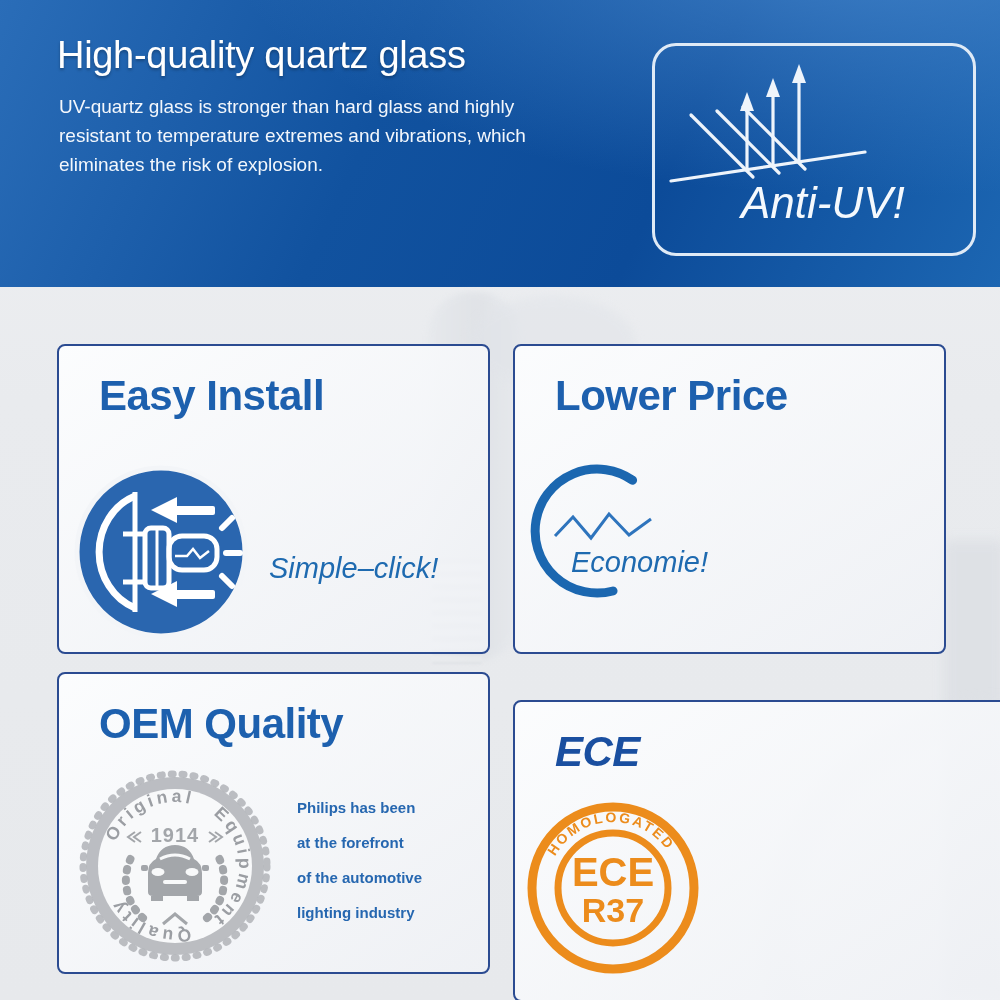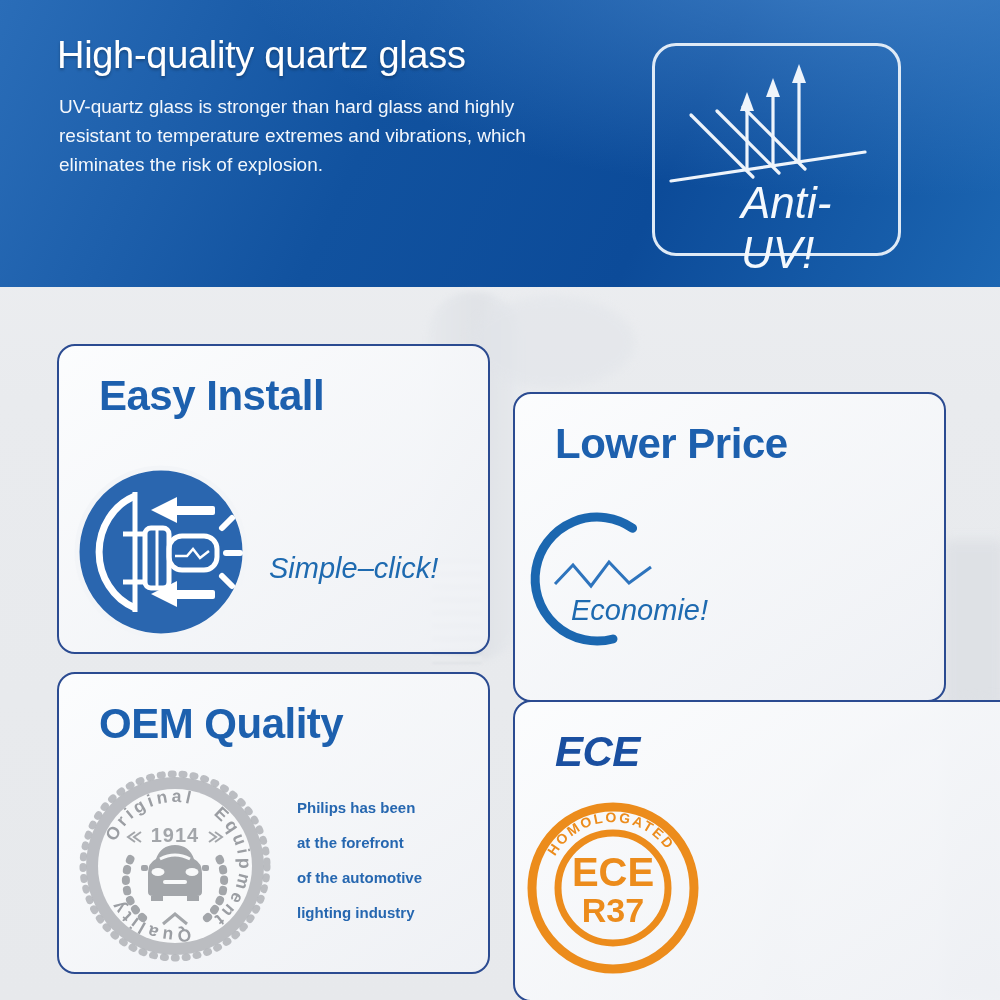"Anti-UV!" .antiuv-box { width: 249px -> 324px }
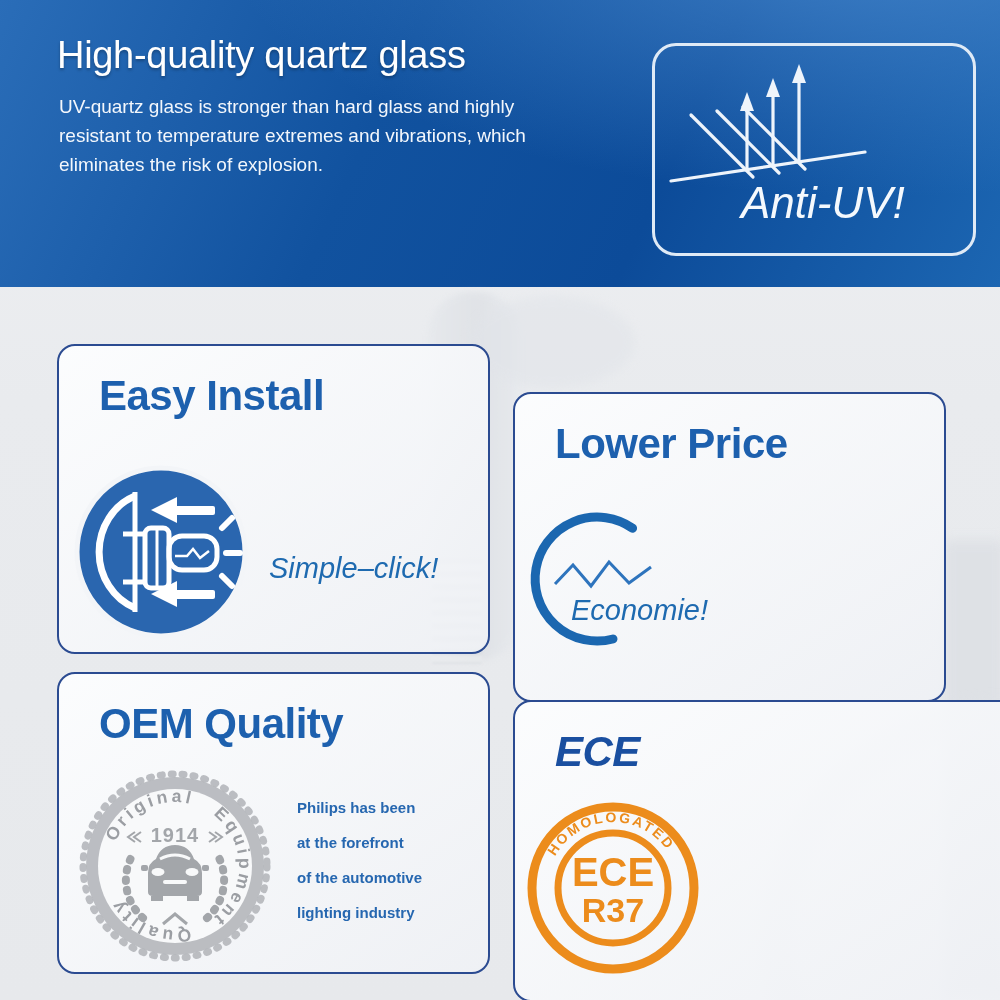"Easy Install" .card { border-radius: 18px -> 8px }
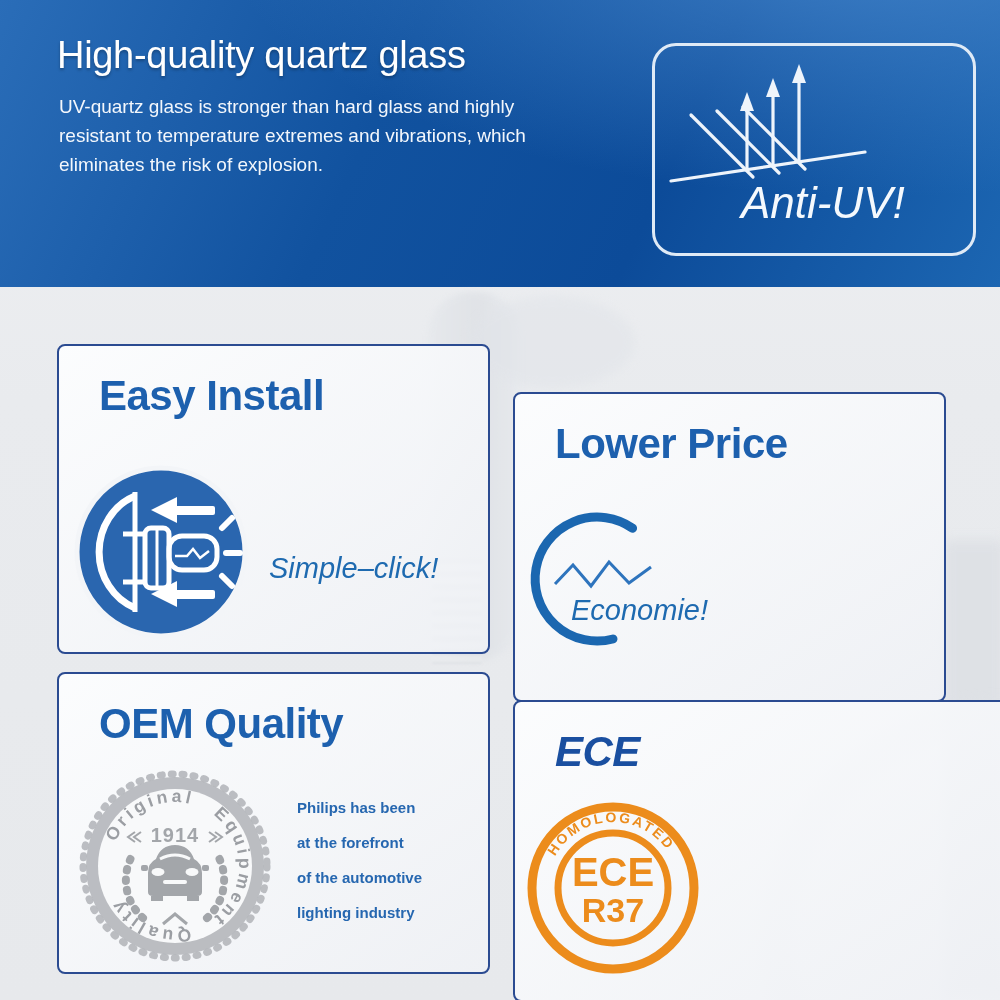"Lower Price" .card-price { margin-top: 48px -> none }
